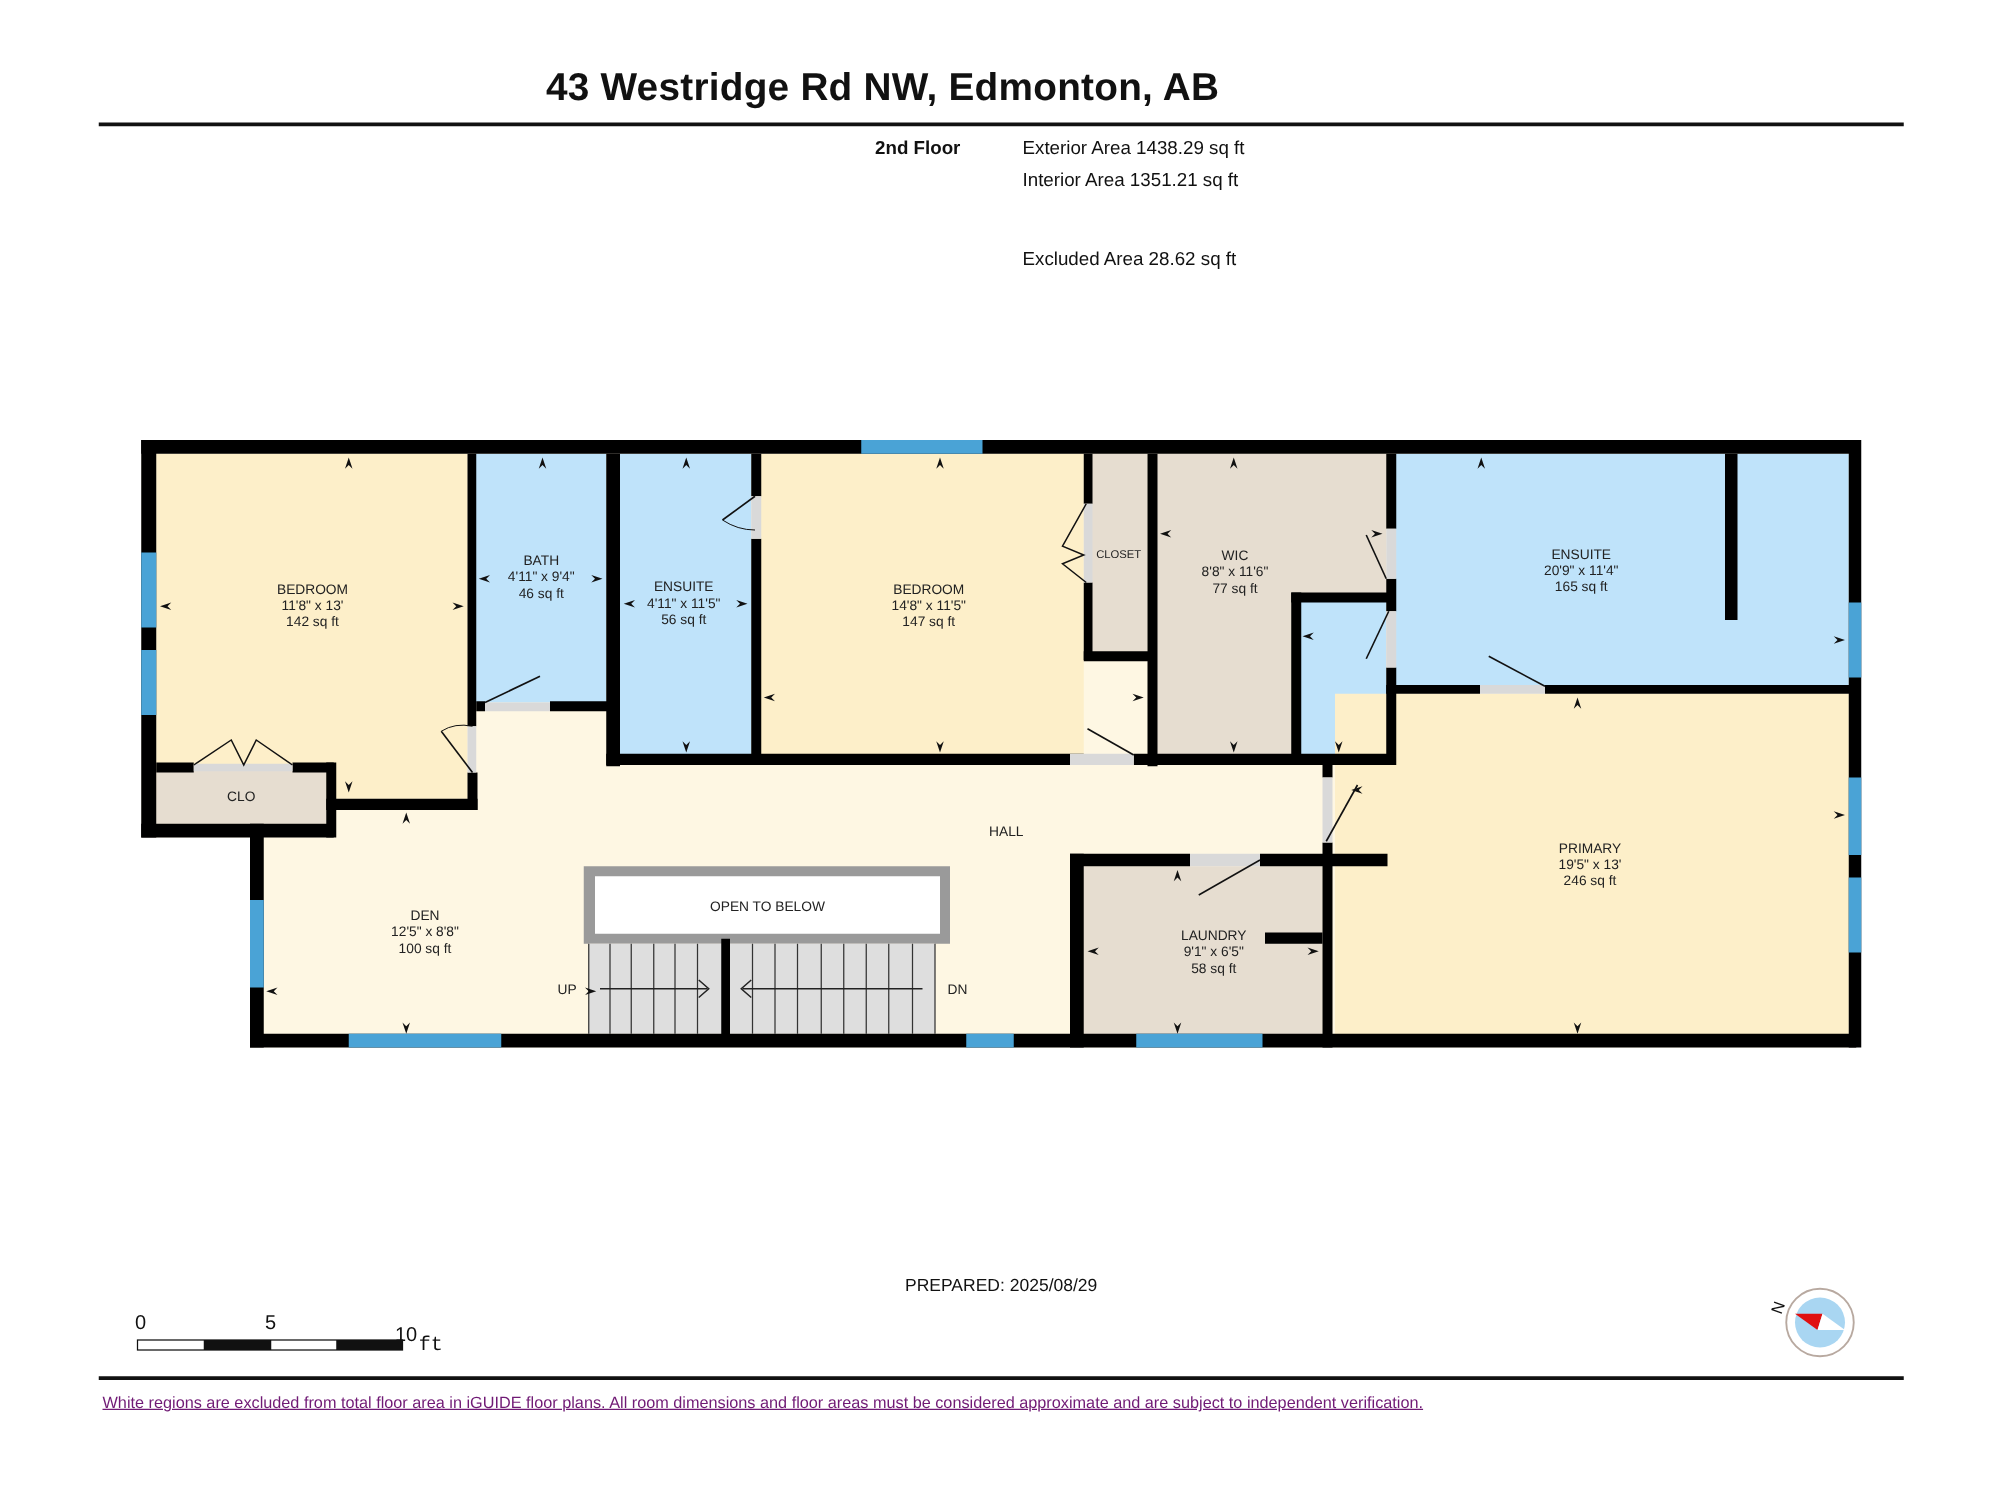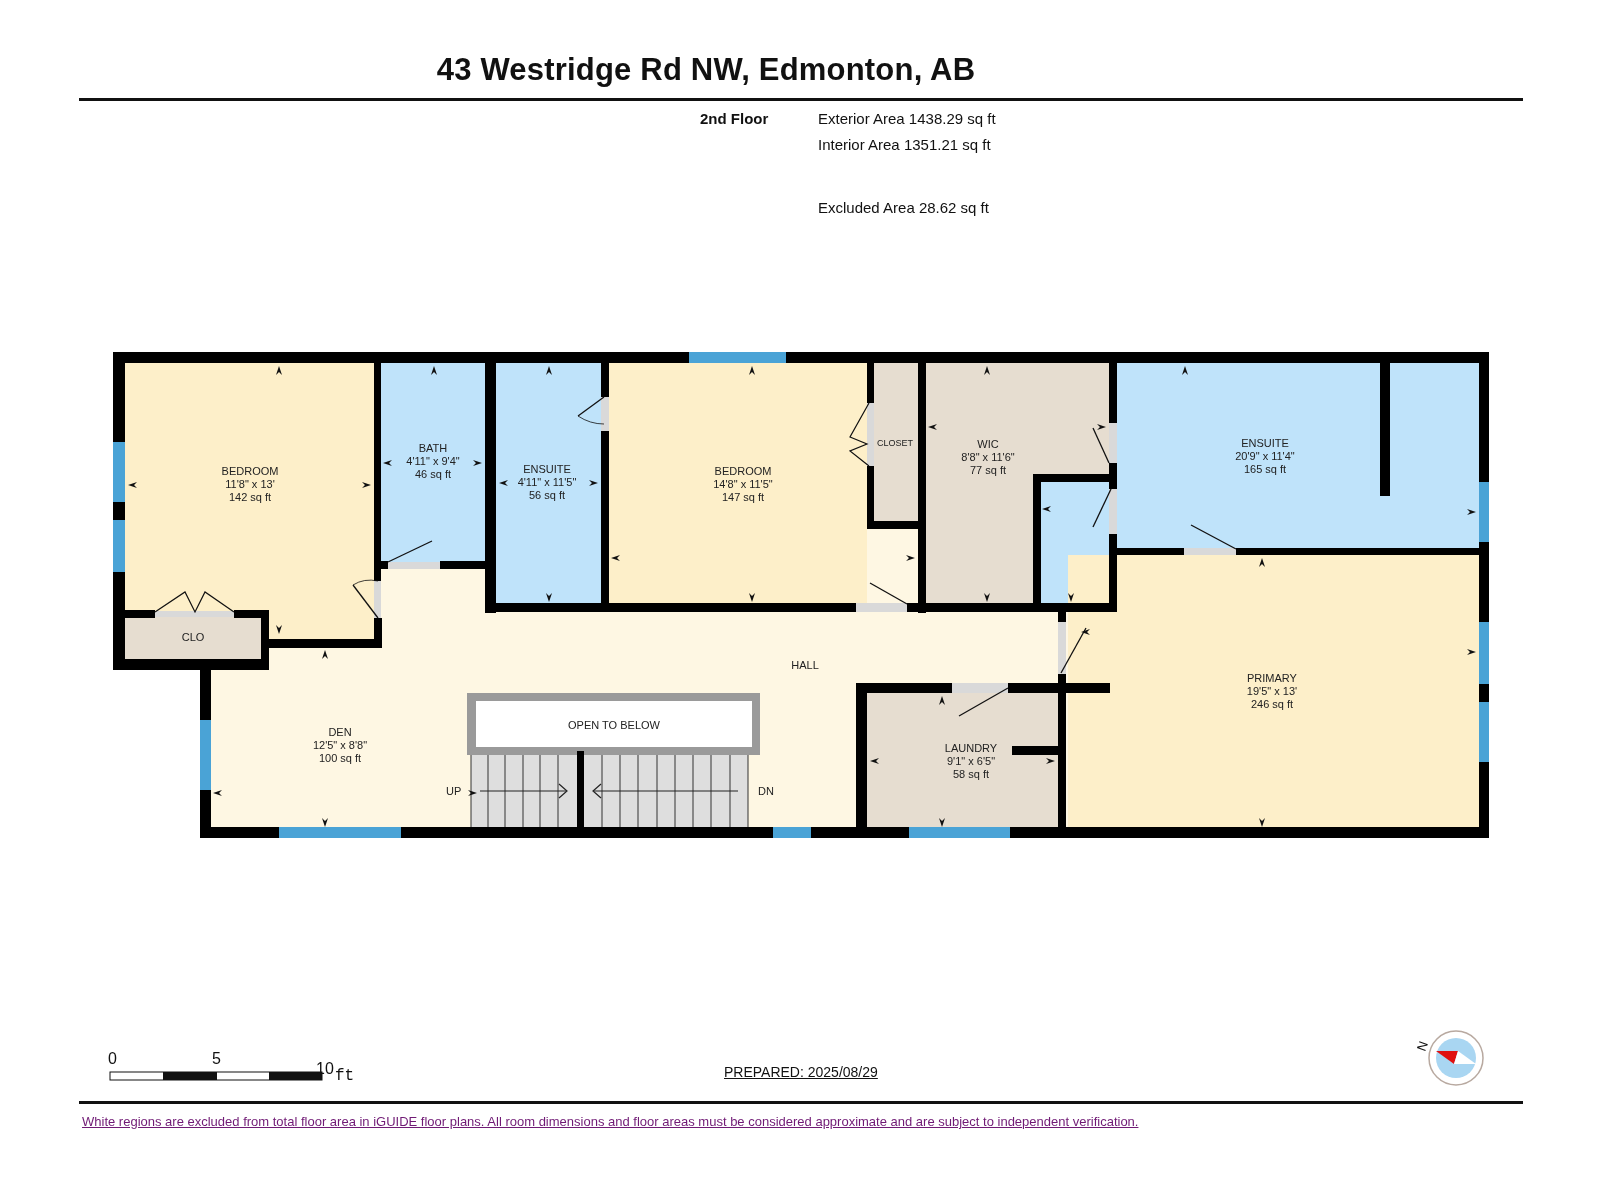"PREPARED: 2025/08/29" .prepared { text-decoration: underline -> none; top: 1064px -> 1020px }
